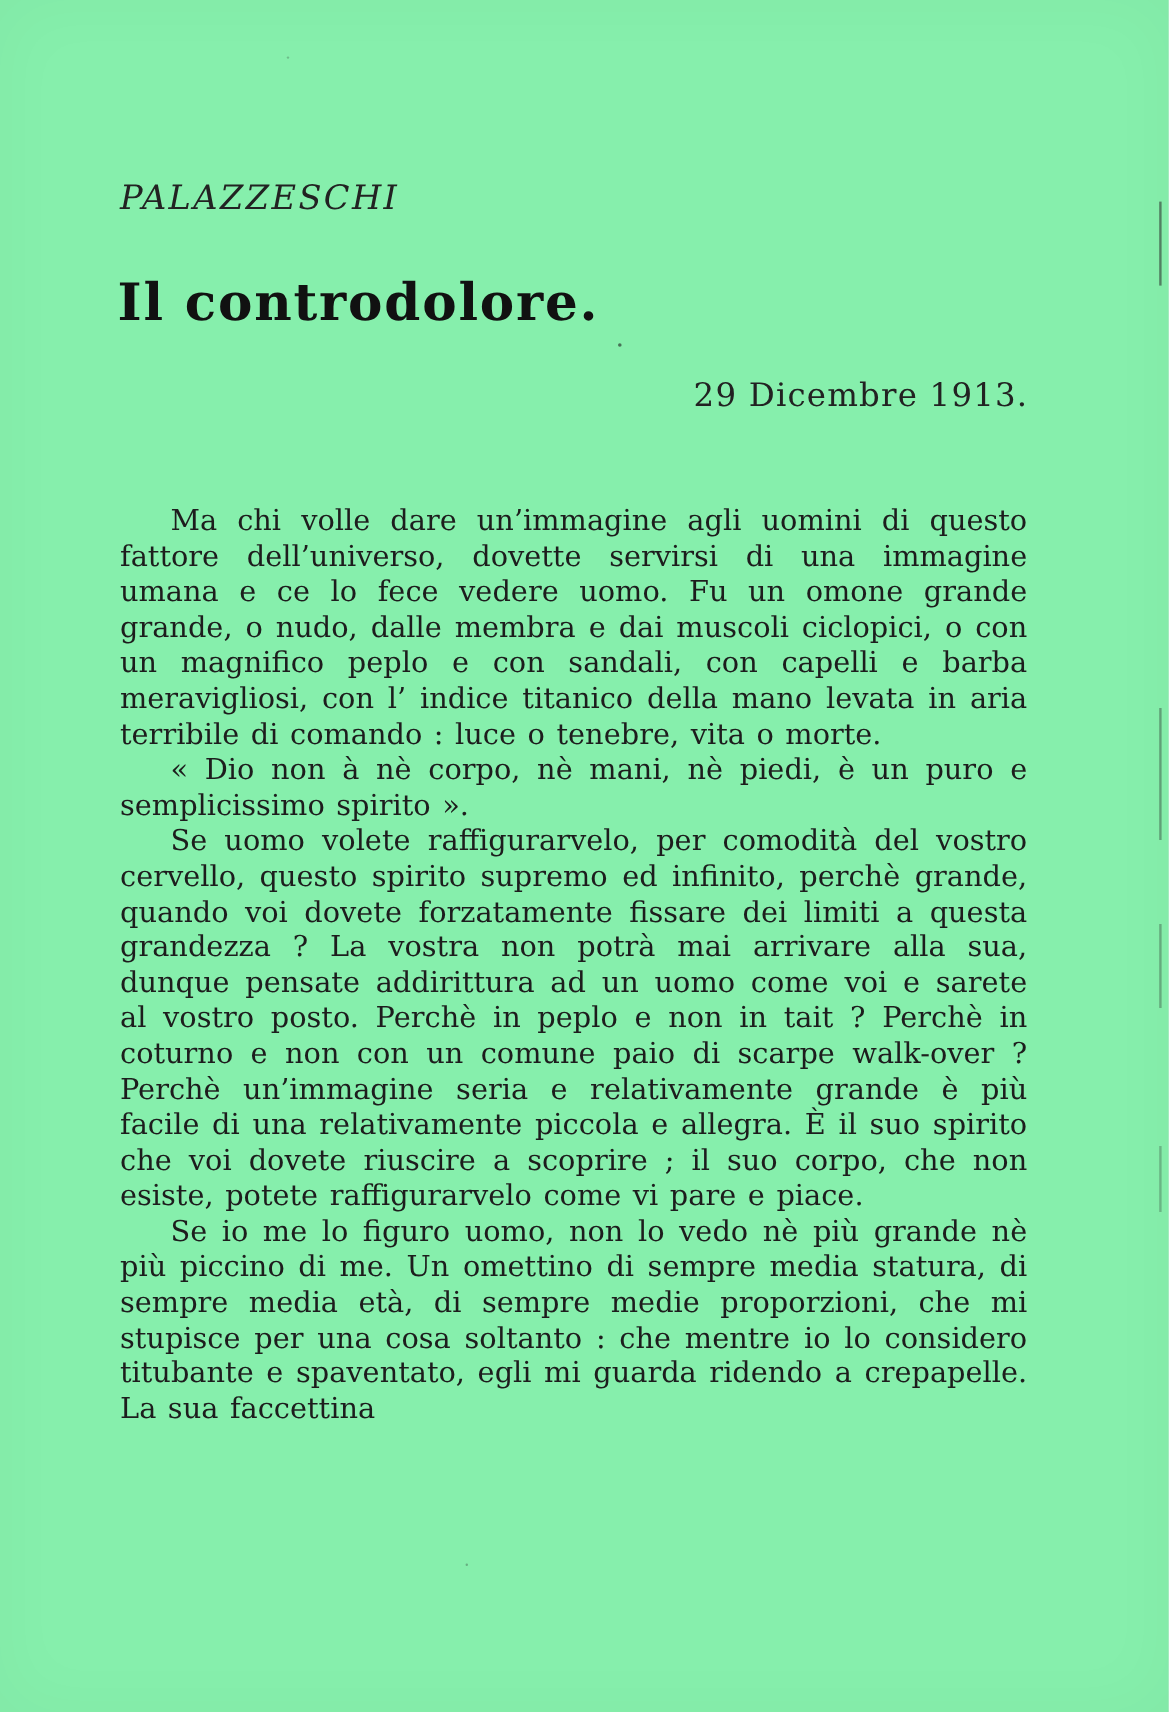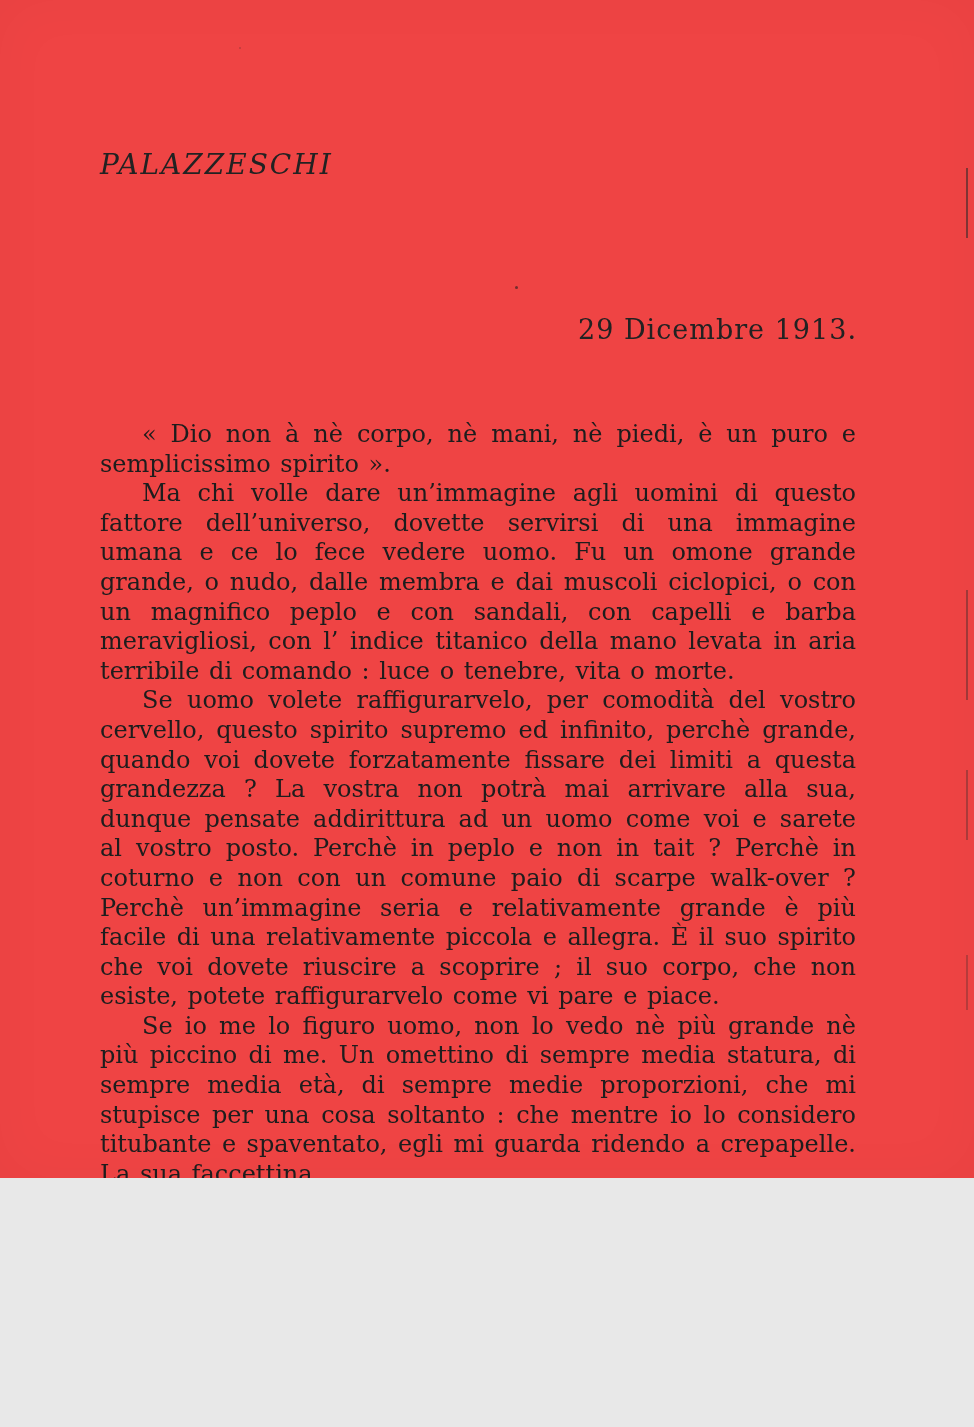"PALAZZESCHI" .scan-page { background: #ef4444 -> #86efac; height: 1178px -> 1427px }
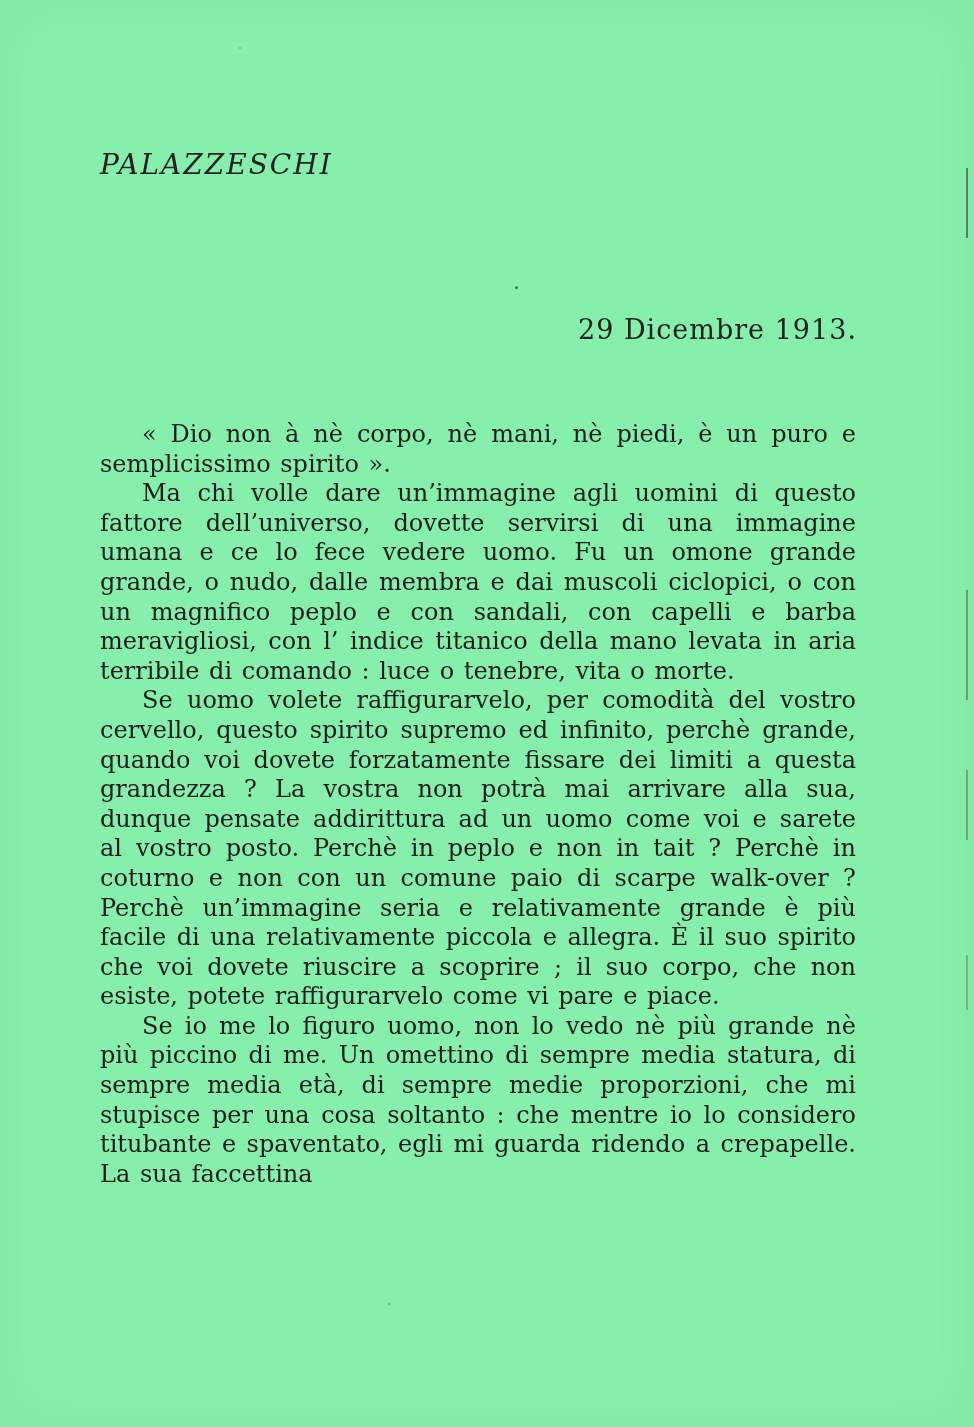"Il controdolore." div.title { html: none -> <div>Il controdolore.</div> }
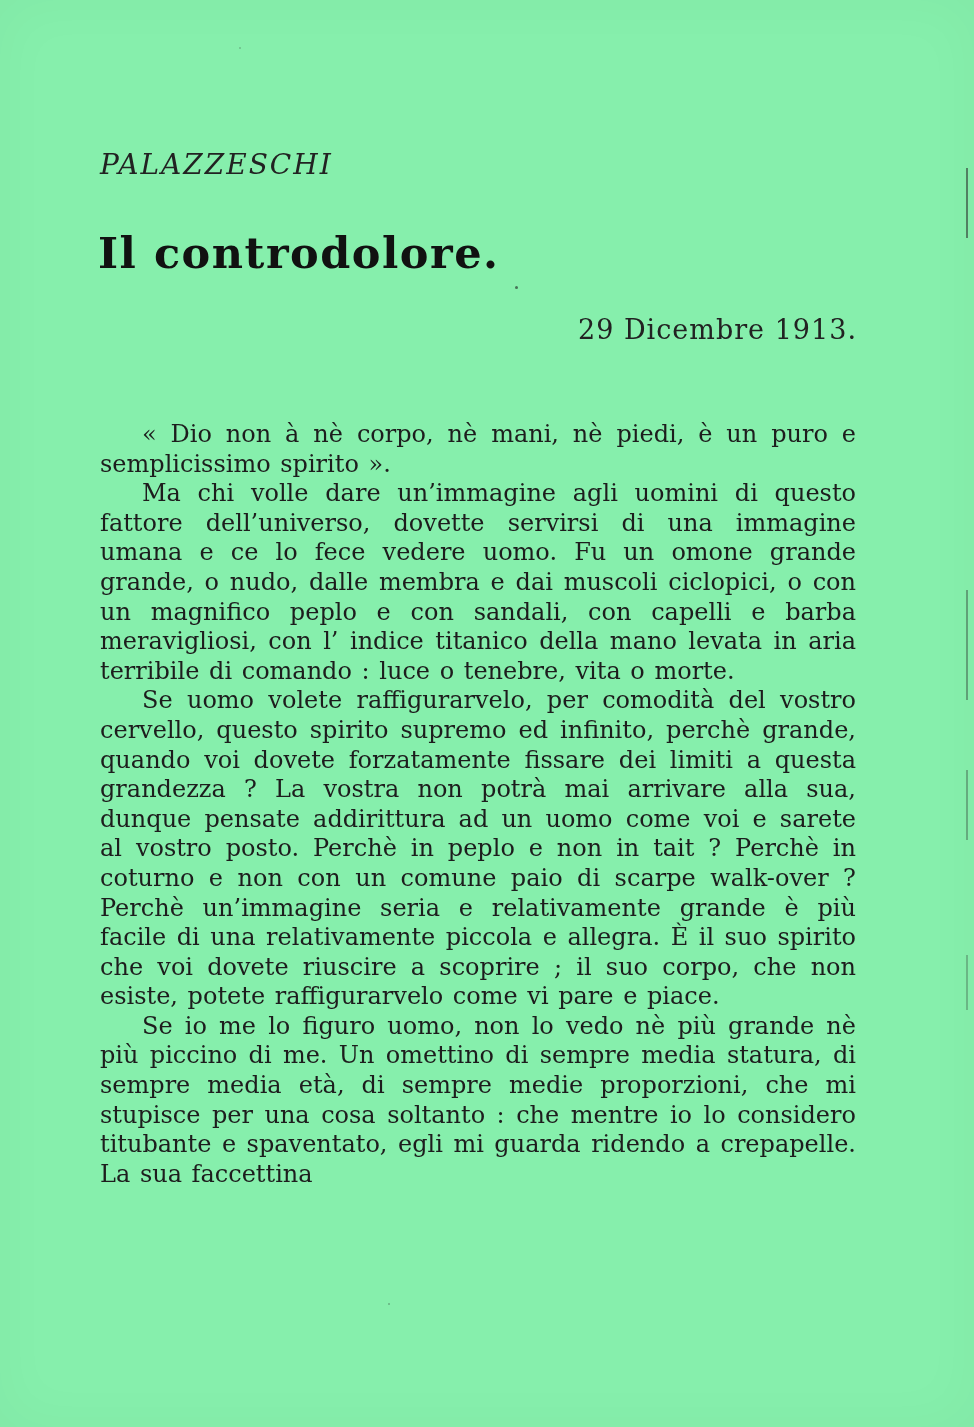"« Dio non à nè" p { order: before "Ma chi volle dare un’immagine" -> after "Ma chi volle dare un’immagine" }
